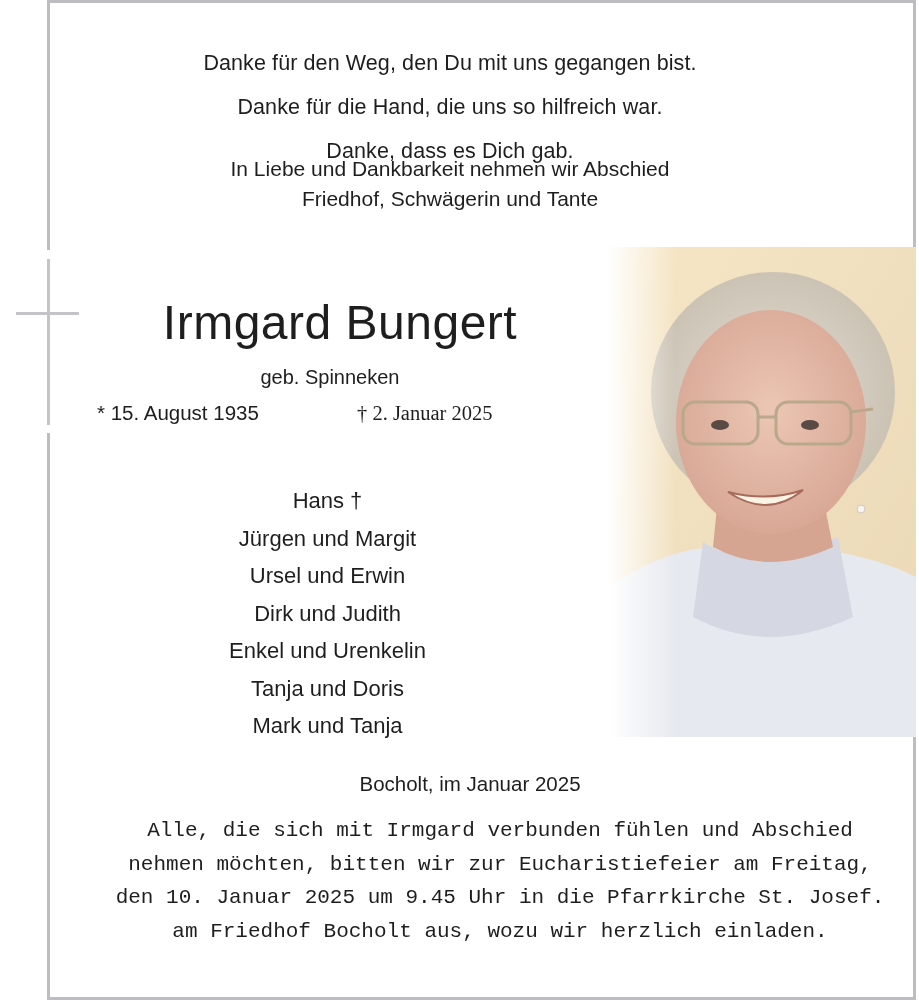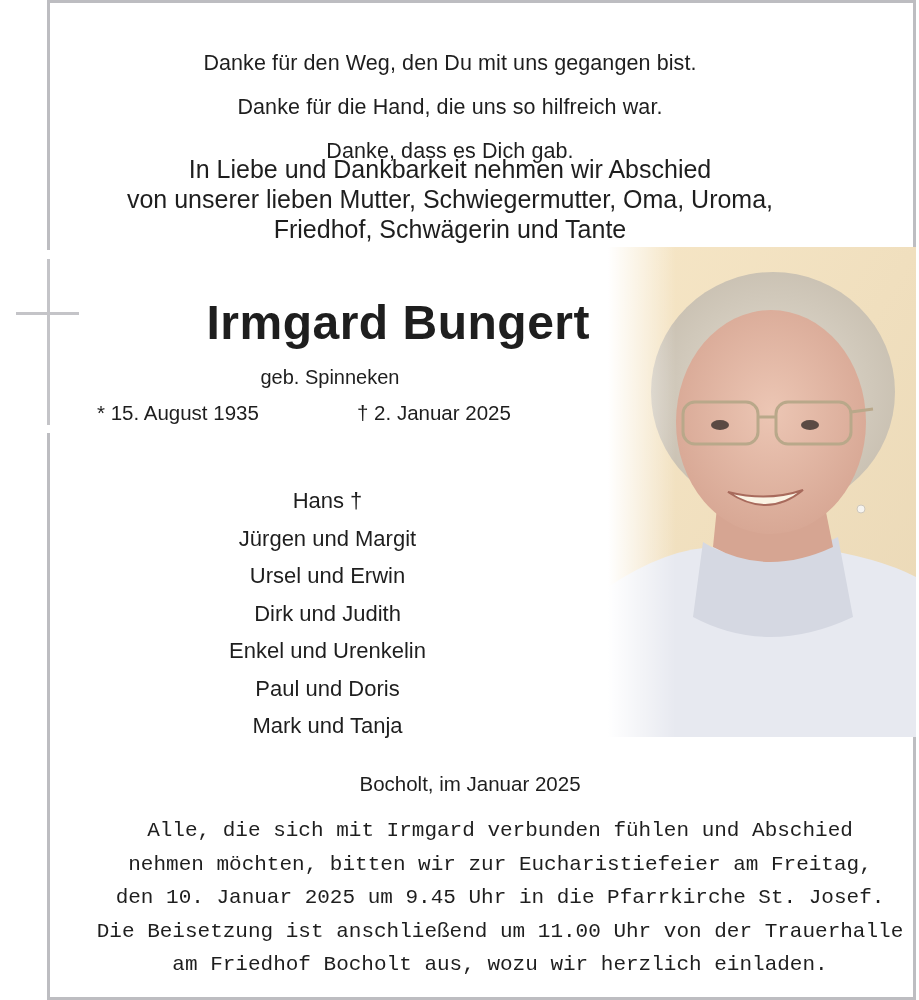"In Liebe und Dankbarkeit nehmen" .intro { font-size: 25px -> 21px }
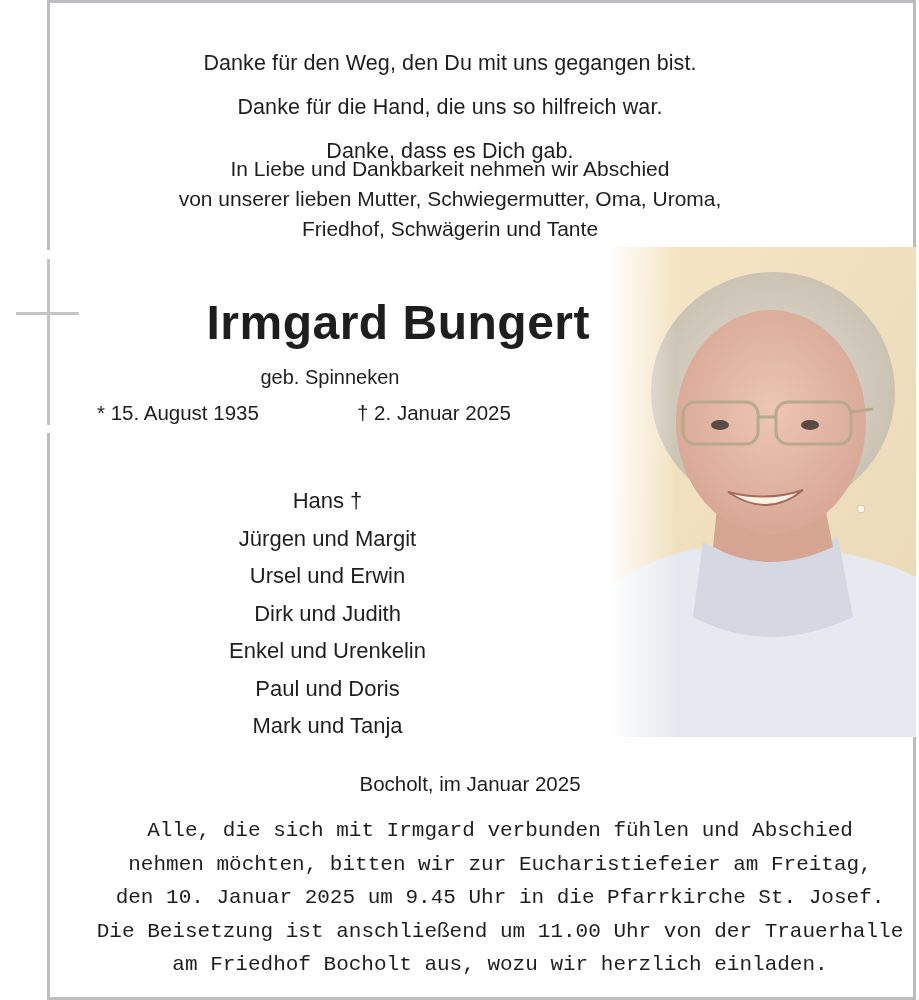"von unserer lieben Mutter," p { html: <p>von unserer lieben Mutter, Schwiegermutter, Oma, Uroma,</p> -> none }
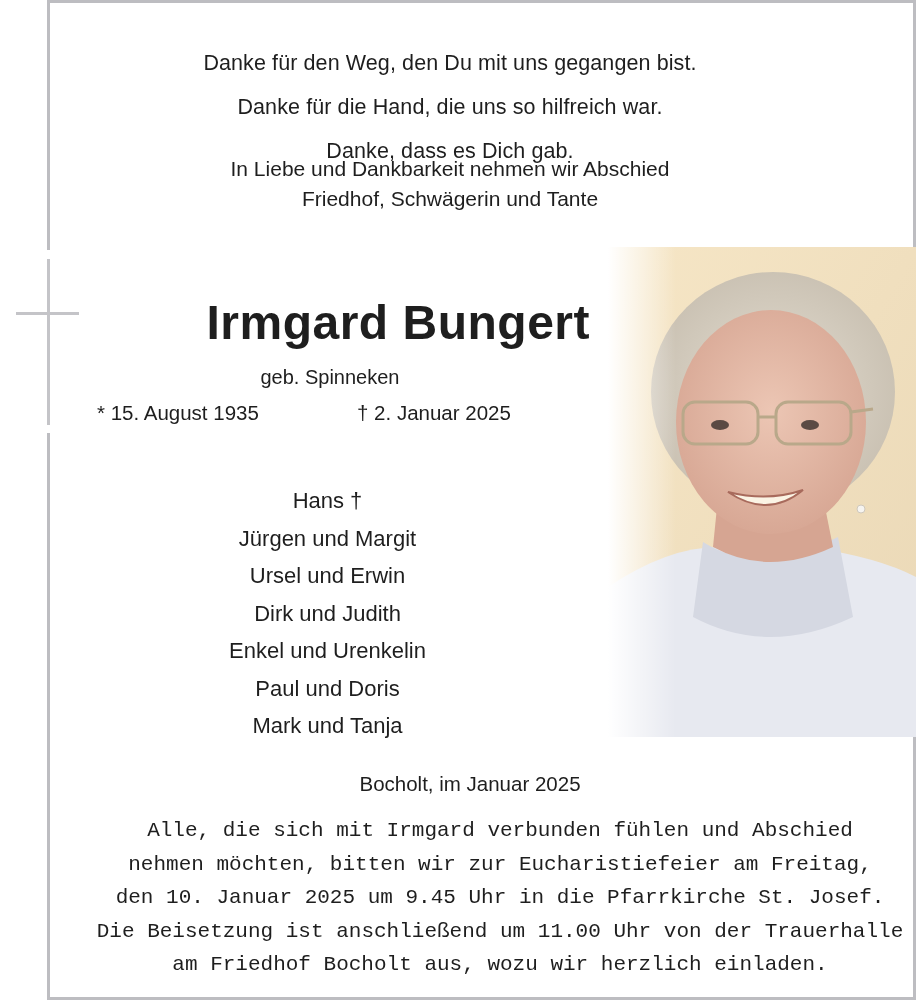"Irmgard Bungert" .name { font-weight: bold -> normal; text-align: right -> none }
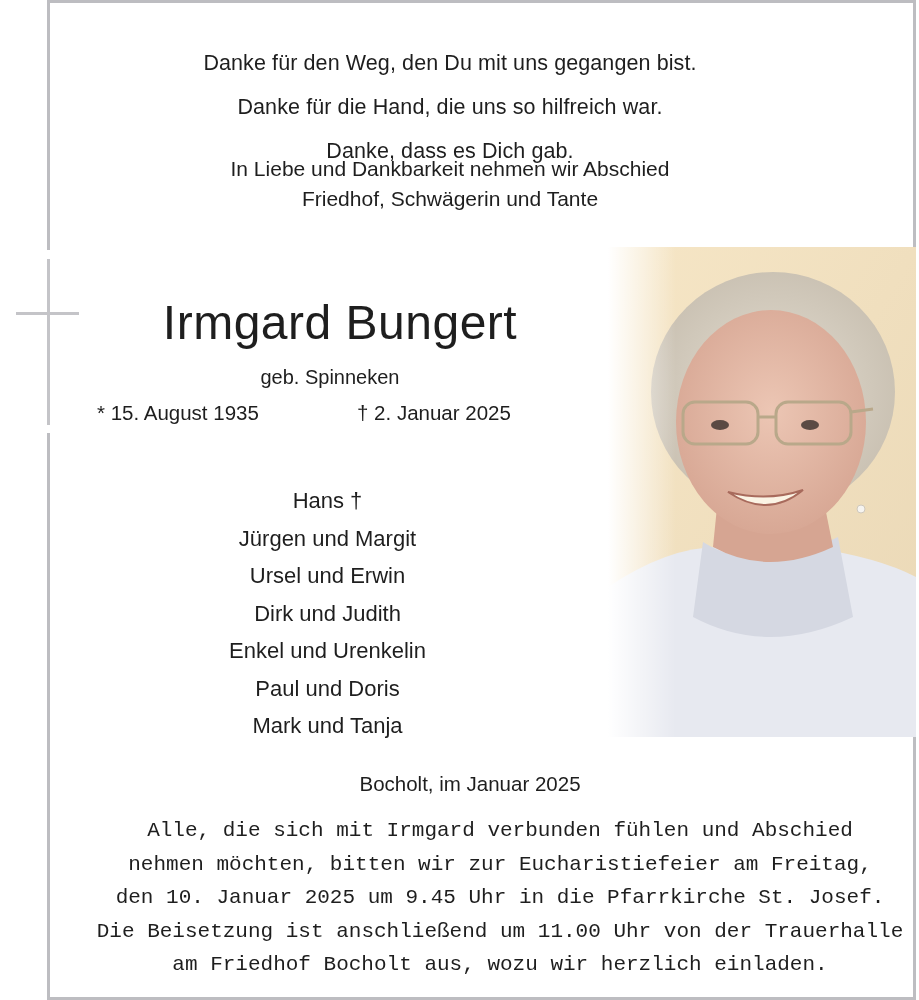"† 2. Januar 2025" .dates .died { font-family: none -> Liberation Serif, serif }
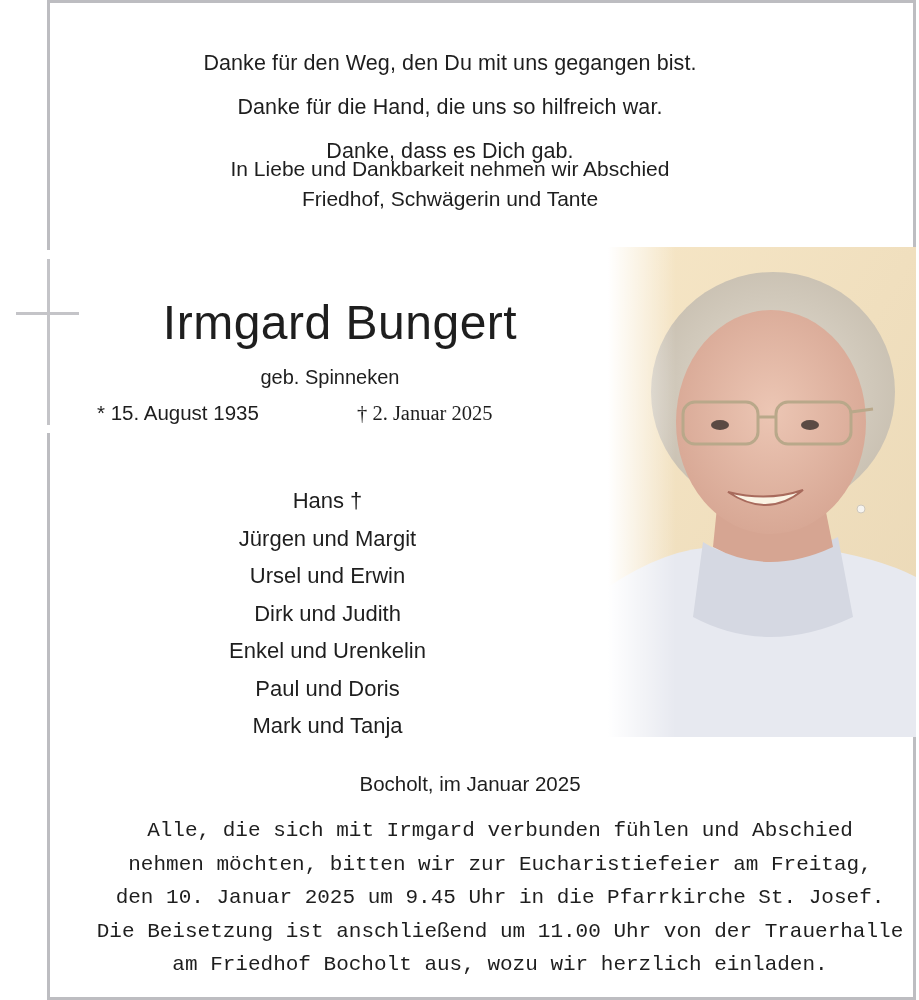"Paul und Doris" p { text: Paul -> Tanja }
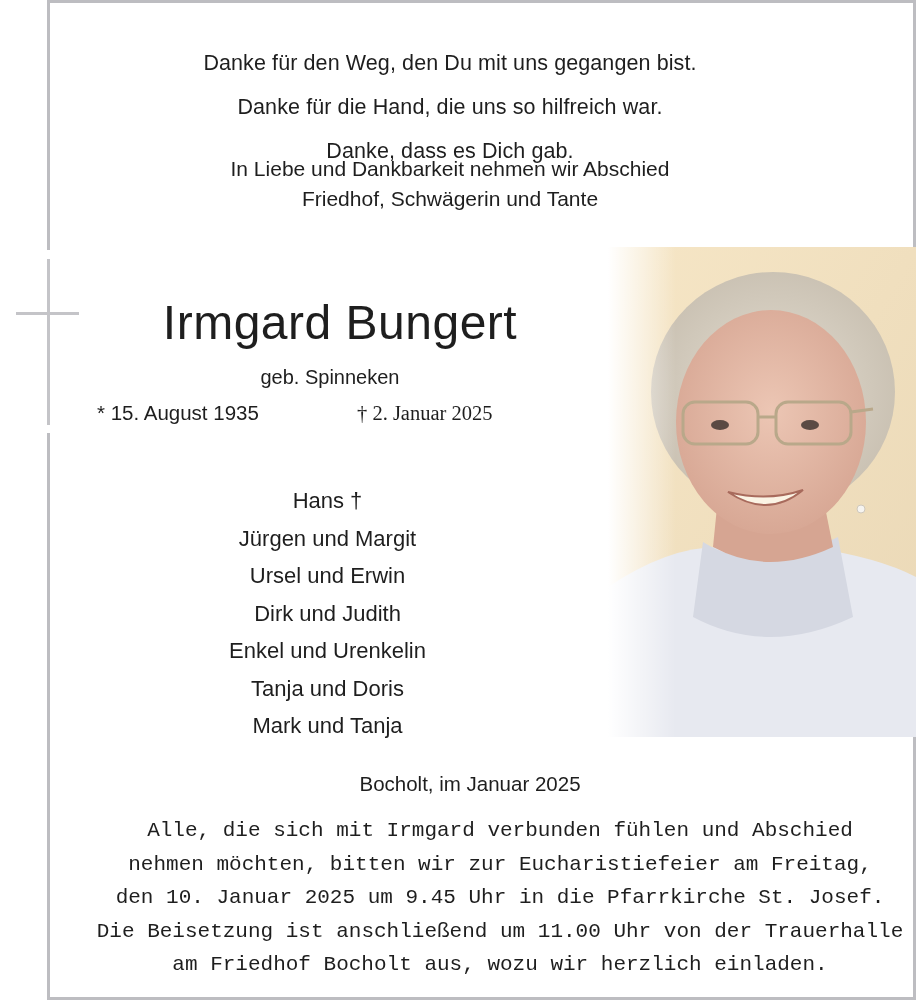"Die Beisetzung ist anschließend um" p { html: <p>Die Beisetzung ist anschließend um 11.00 Uhr von der Trauerhalle</p> -> none }
